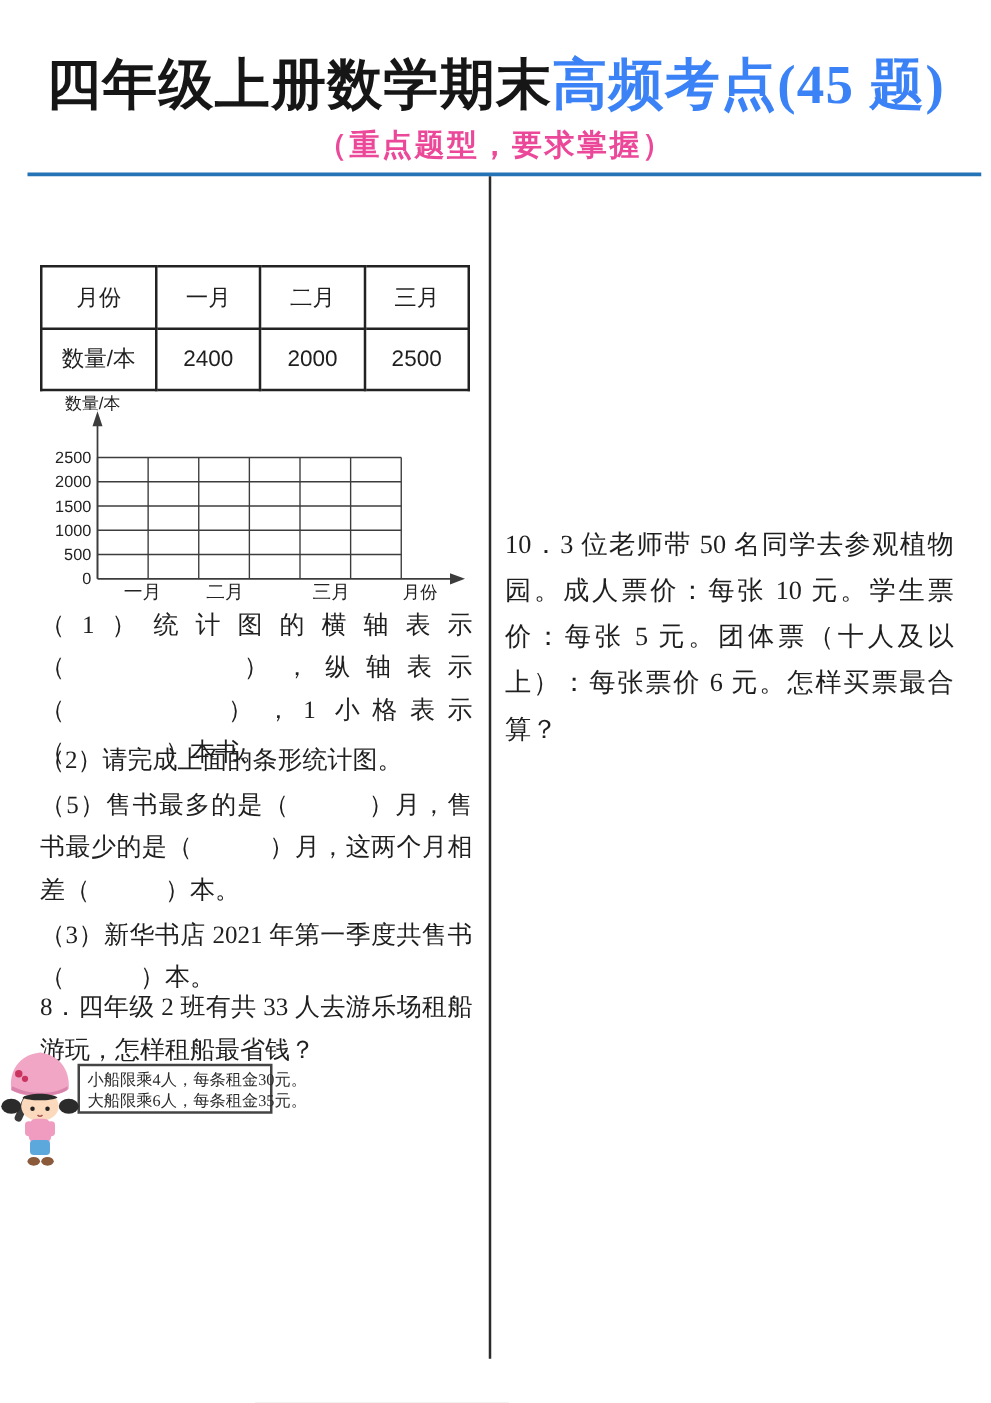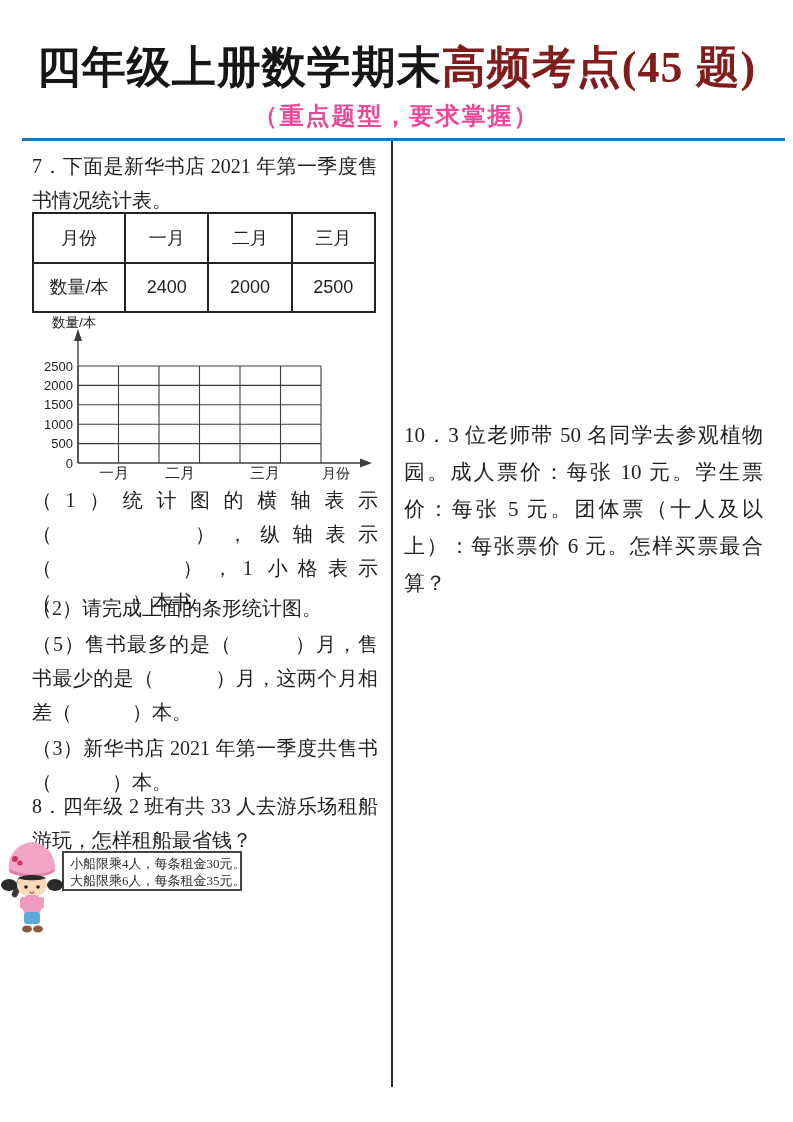"高频考点(45 题)" .title .t-red { color: #7f1d1d -> #3b82f6 }
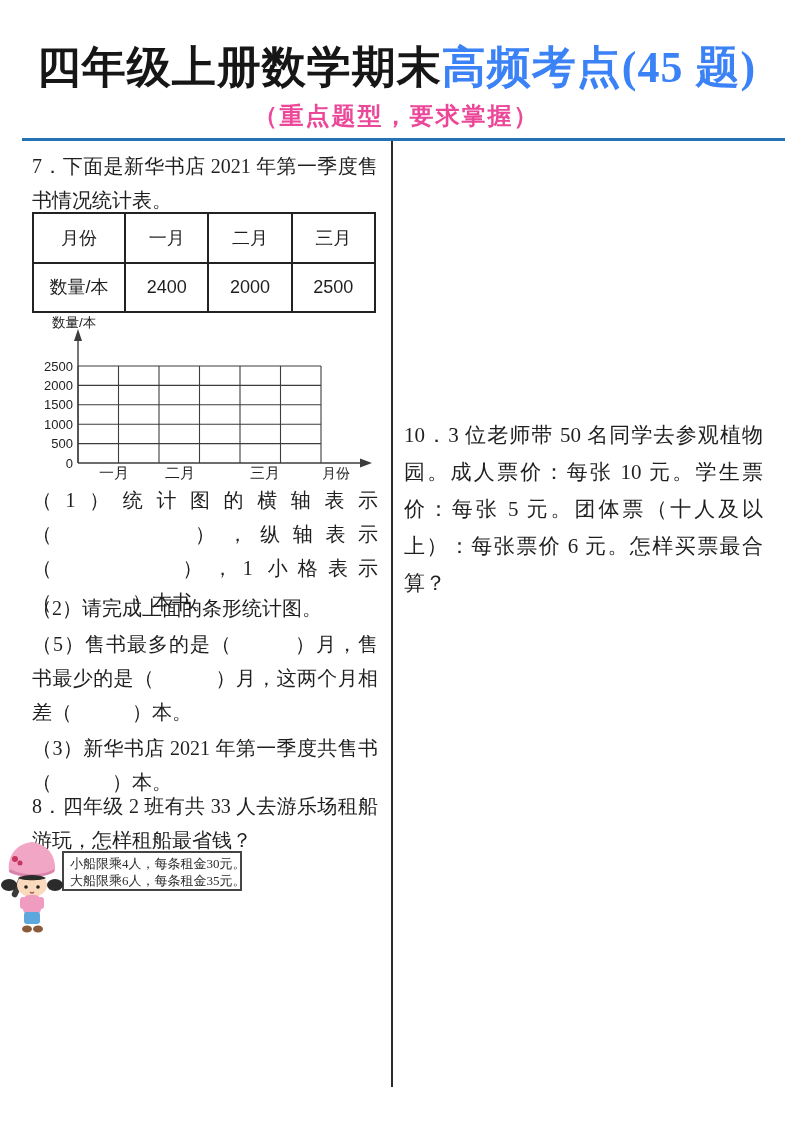"7．下面是新华书店 2021 年第一季度售书情况统计表。" p.q { html: <p>7．下面是新华书店 2021 年第一季度售书情况统计表。</p> -> none }
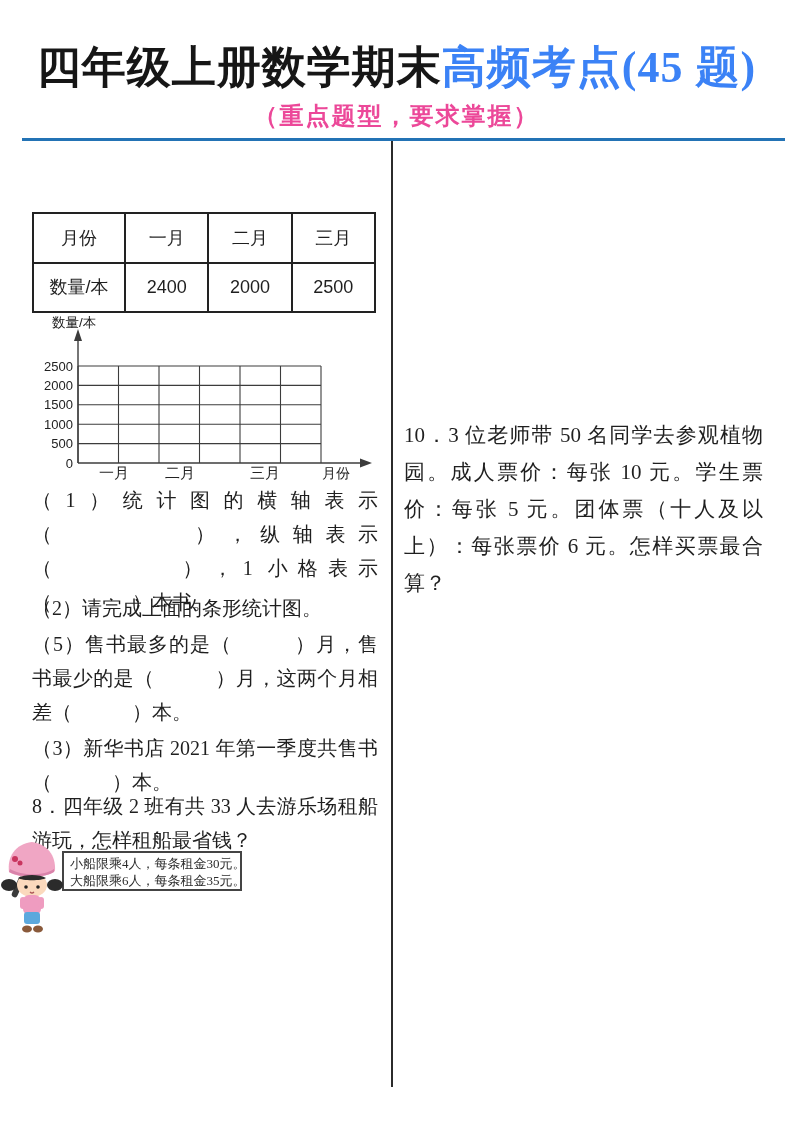"小船限乘4人，每条租金30元。" .boat-box { width: 180px -> 156px }
